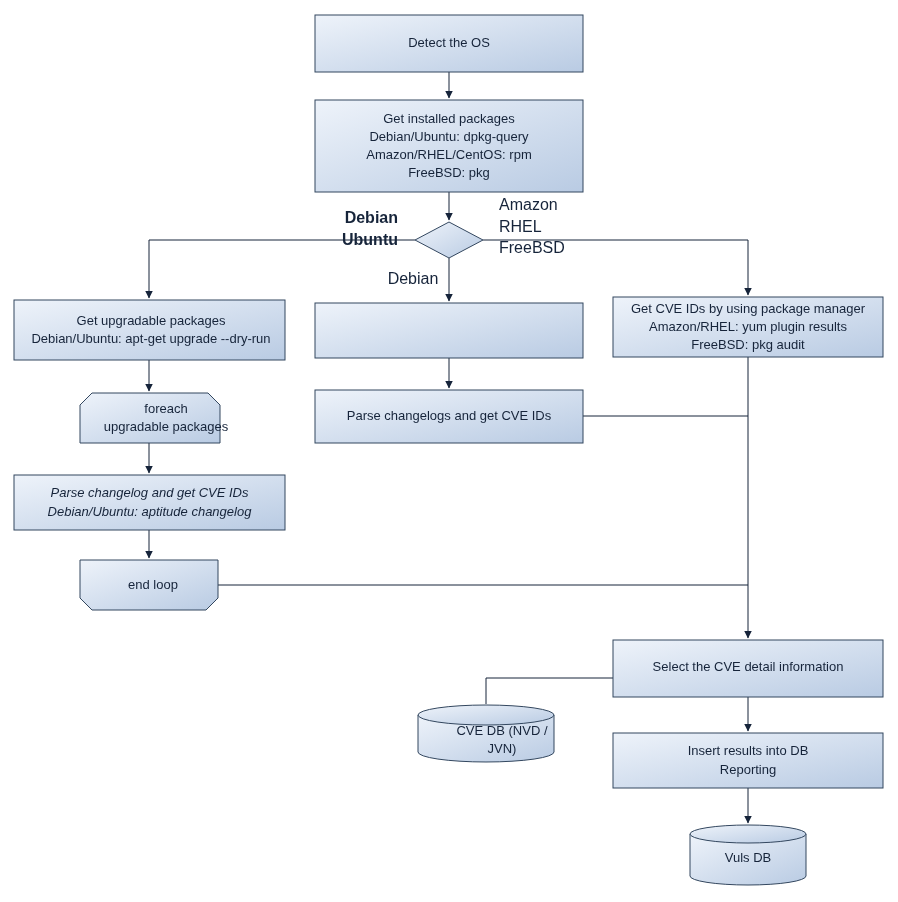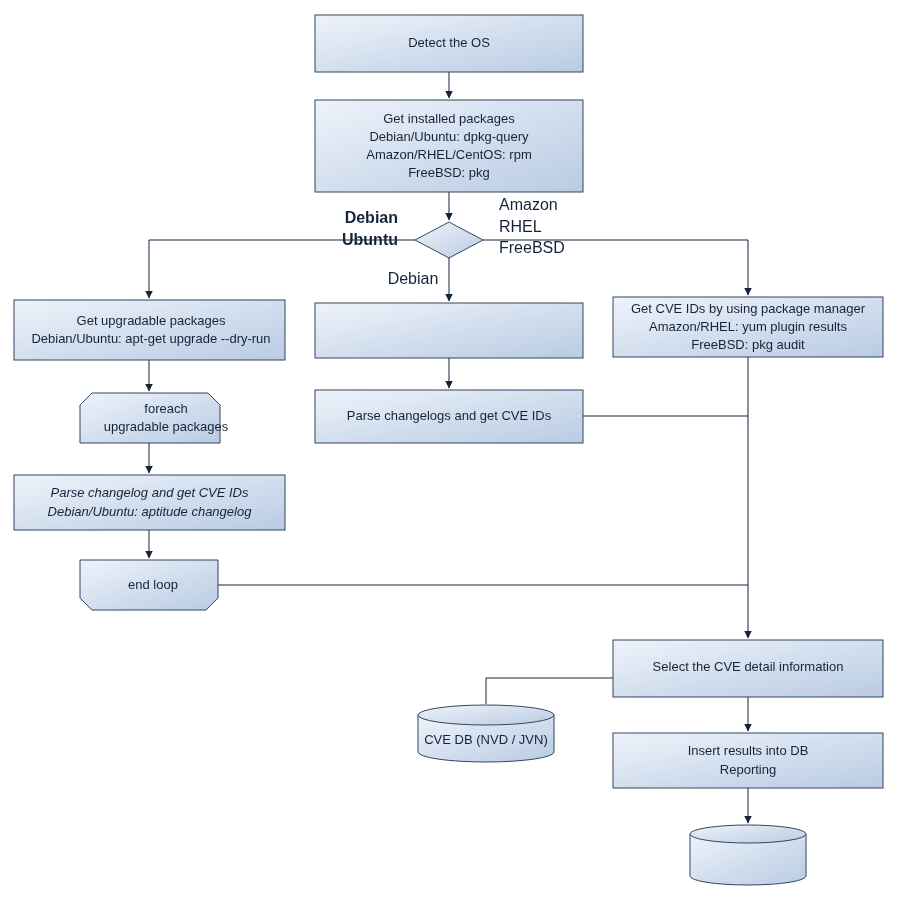"CVE DB (NVD / JVN)" div.node-label { padding-left: none -> 32px }
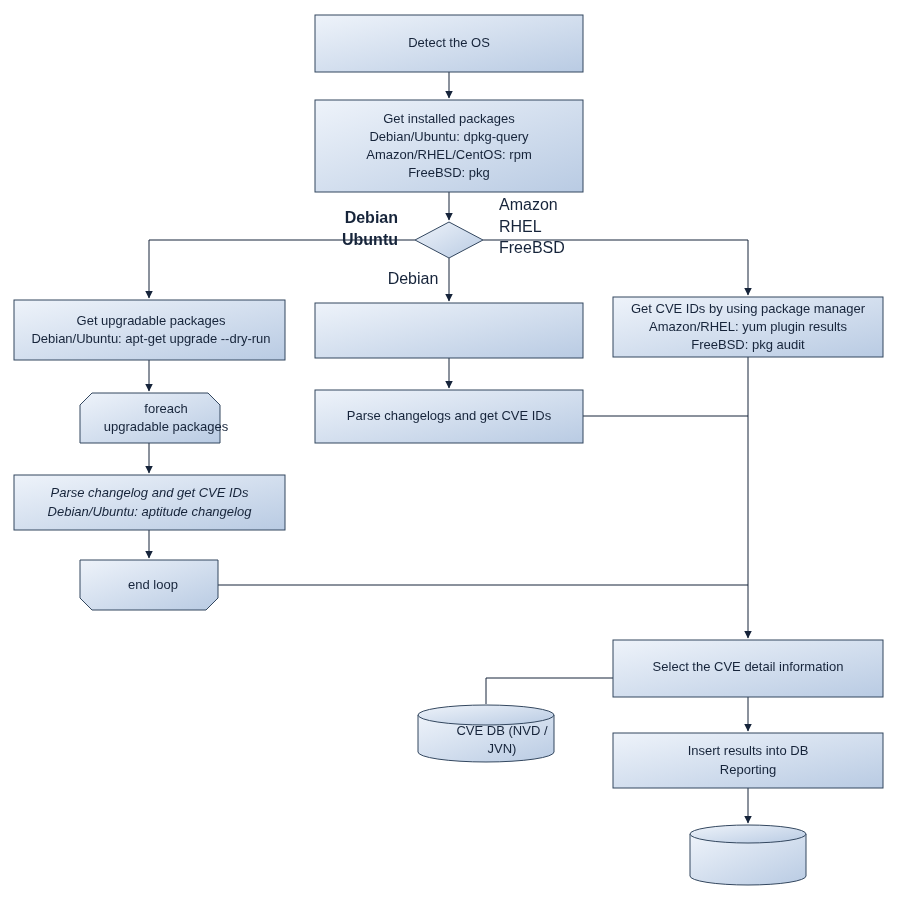"Vuls DB" div.node-label { html: none -> <div>Vuls DB</div> }
